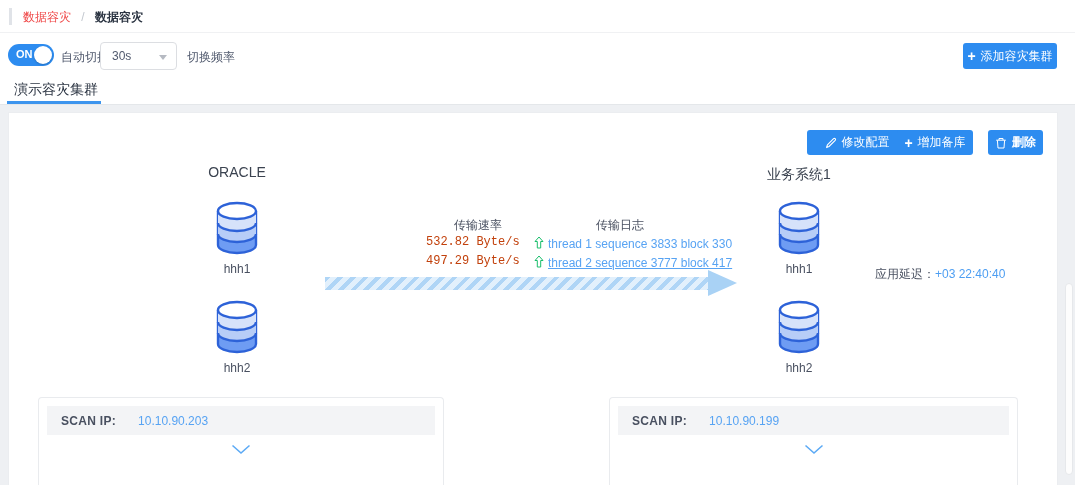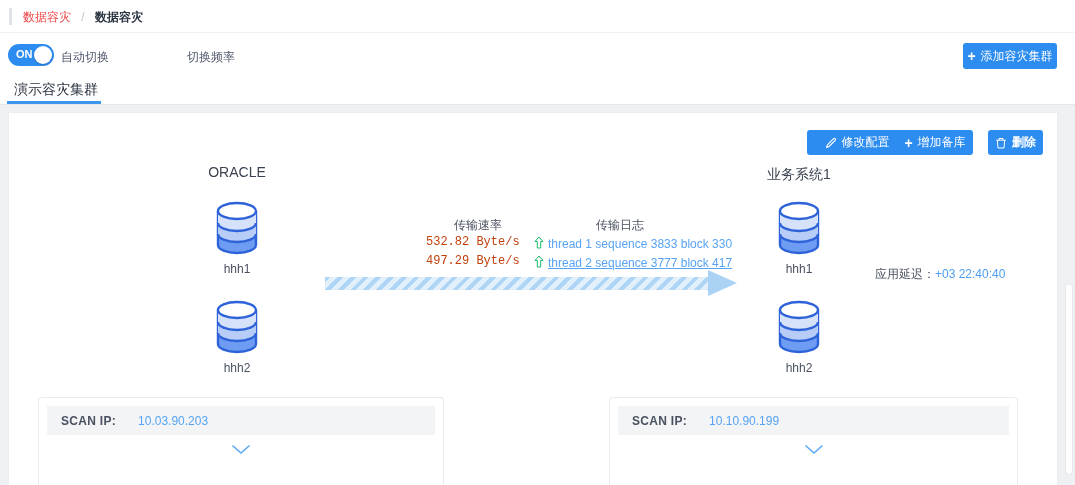"30s" div.select { html: none -> <div> <span>30s</span> <span></span> </div> }
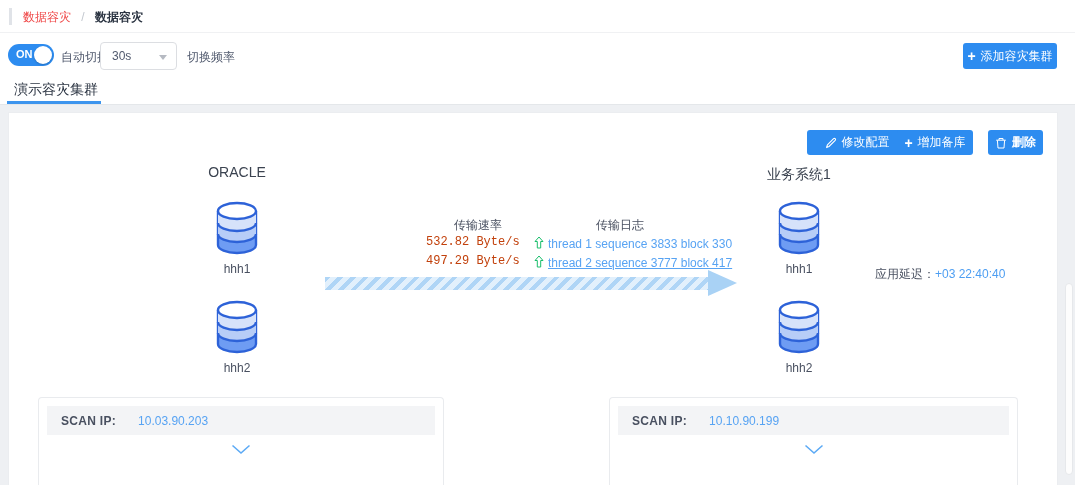"10.03.90.203" span.scan-value { text: 10.03.90.203 -> 10.10.90.203 }
